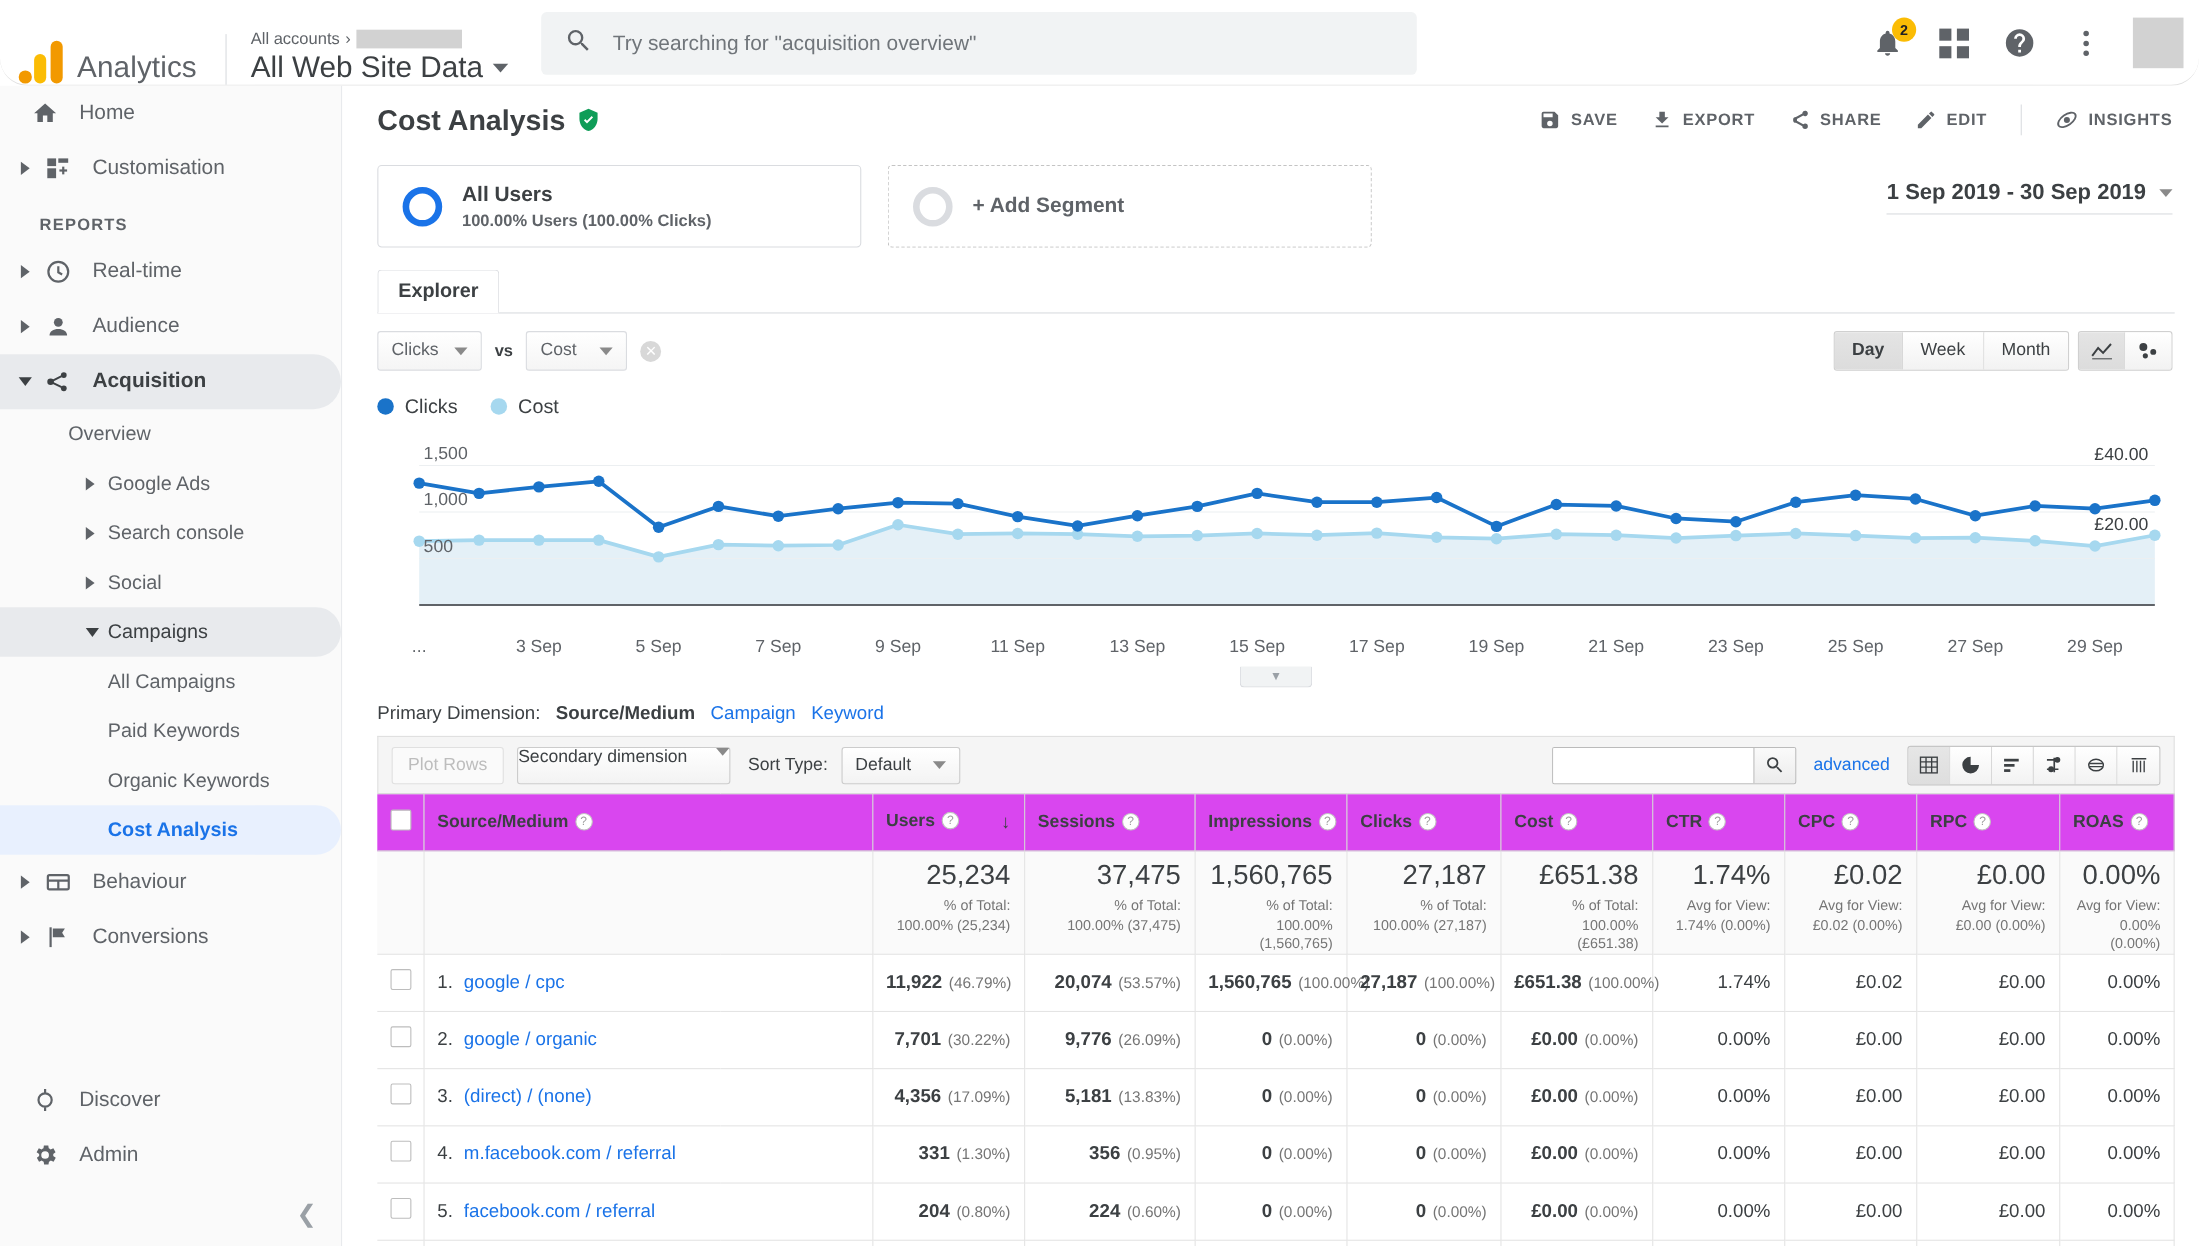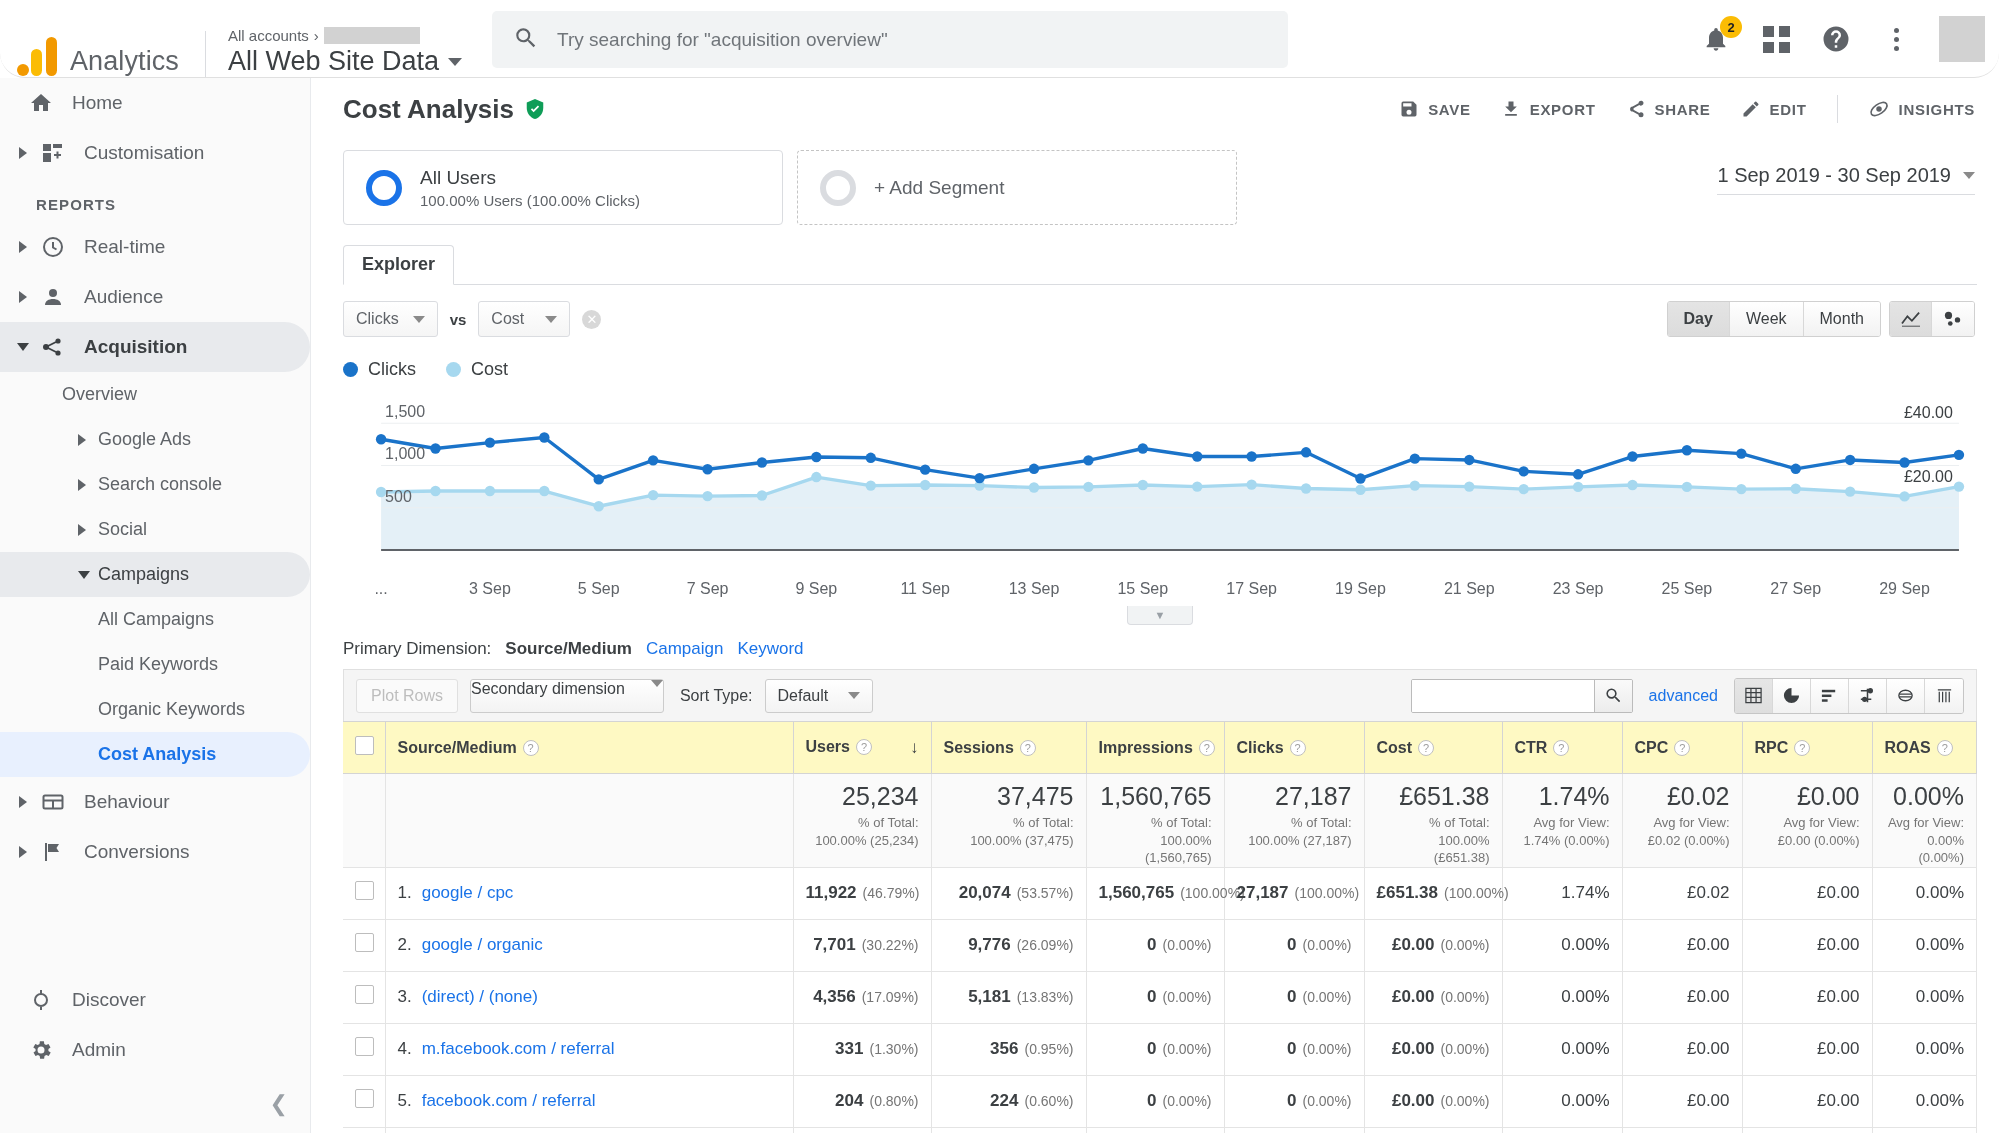"All Users" .segrow { font-weight: none -> bold; gap: 14px -> 24px }
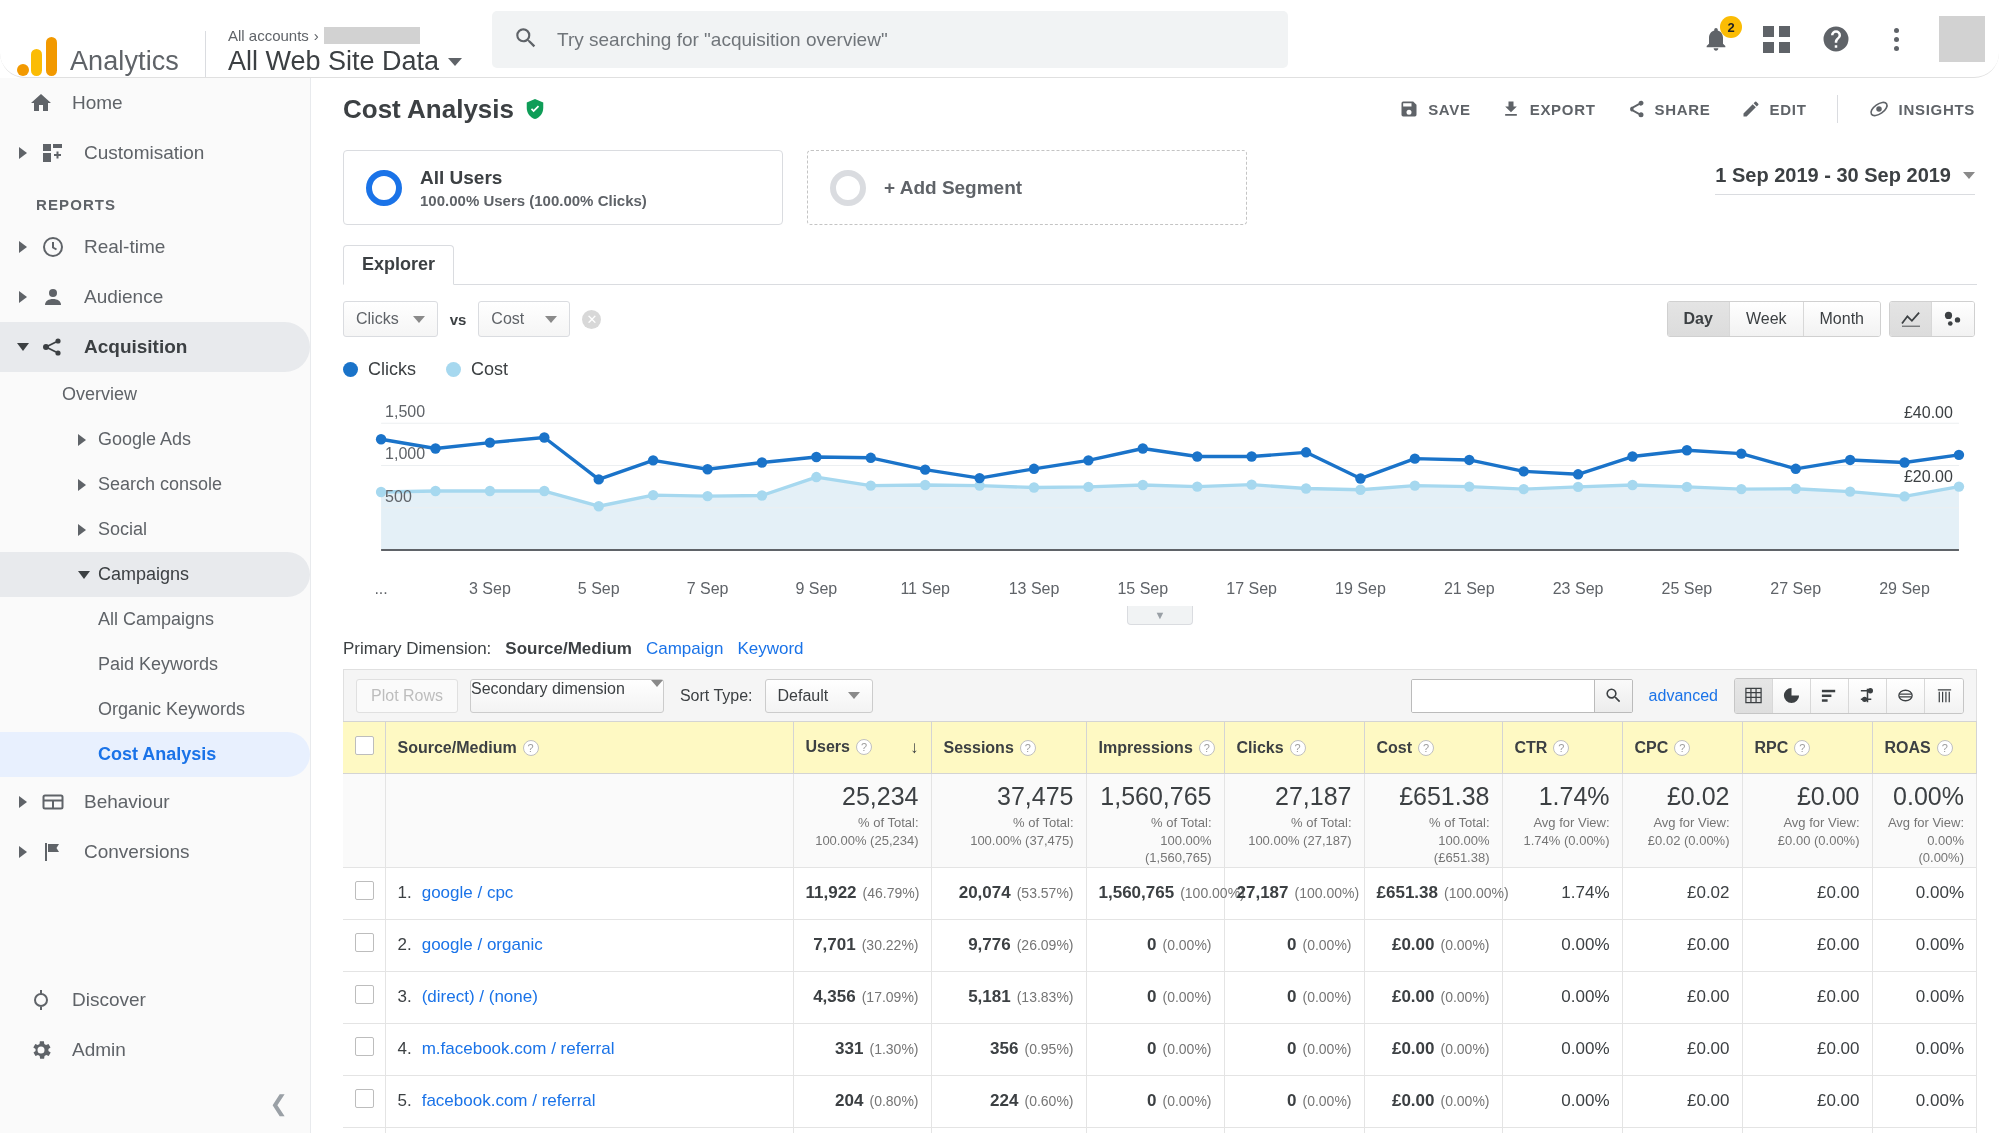"Source/Medium ?" table.dt th { background: #fef9c3 -> #d946ef }
